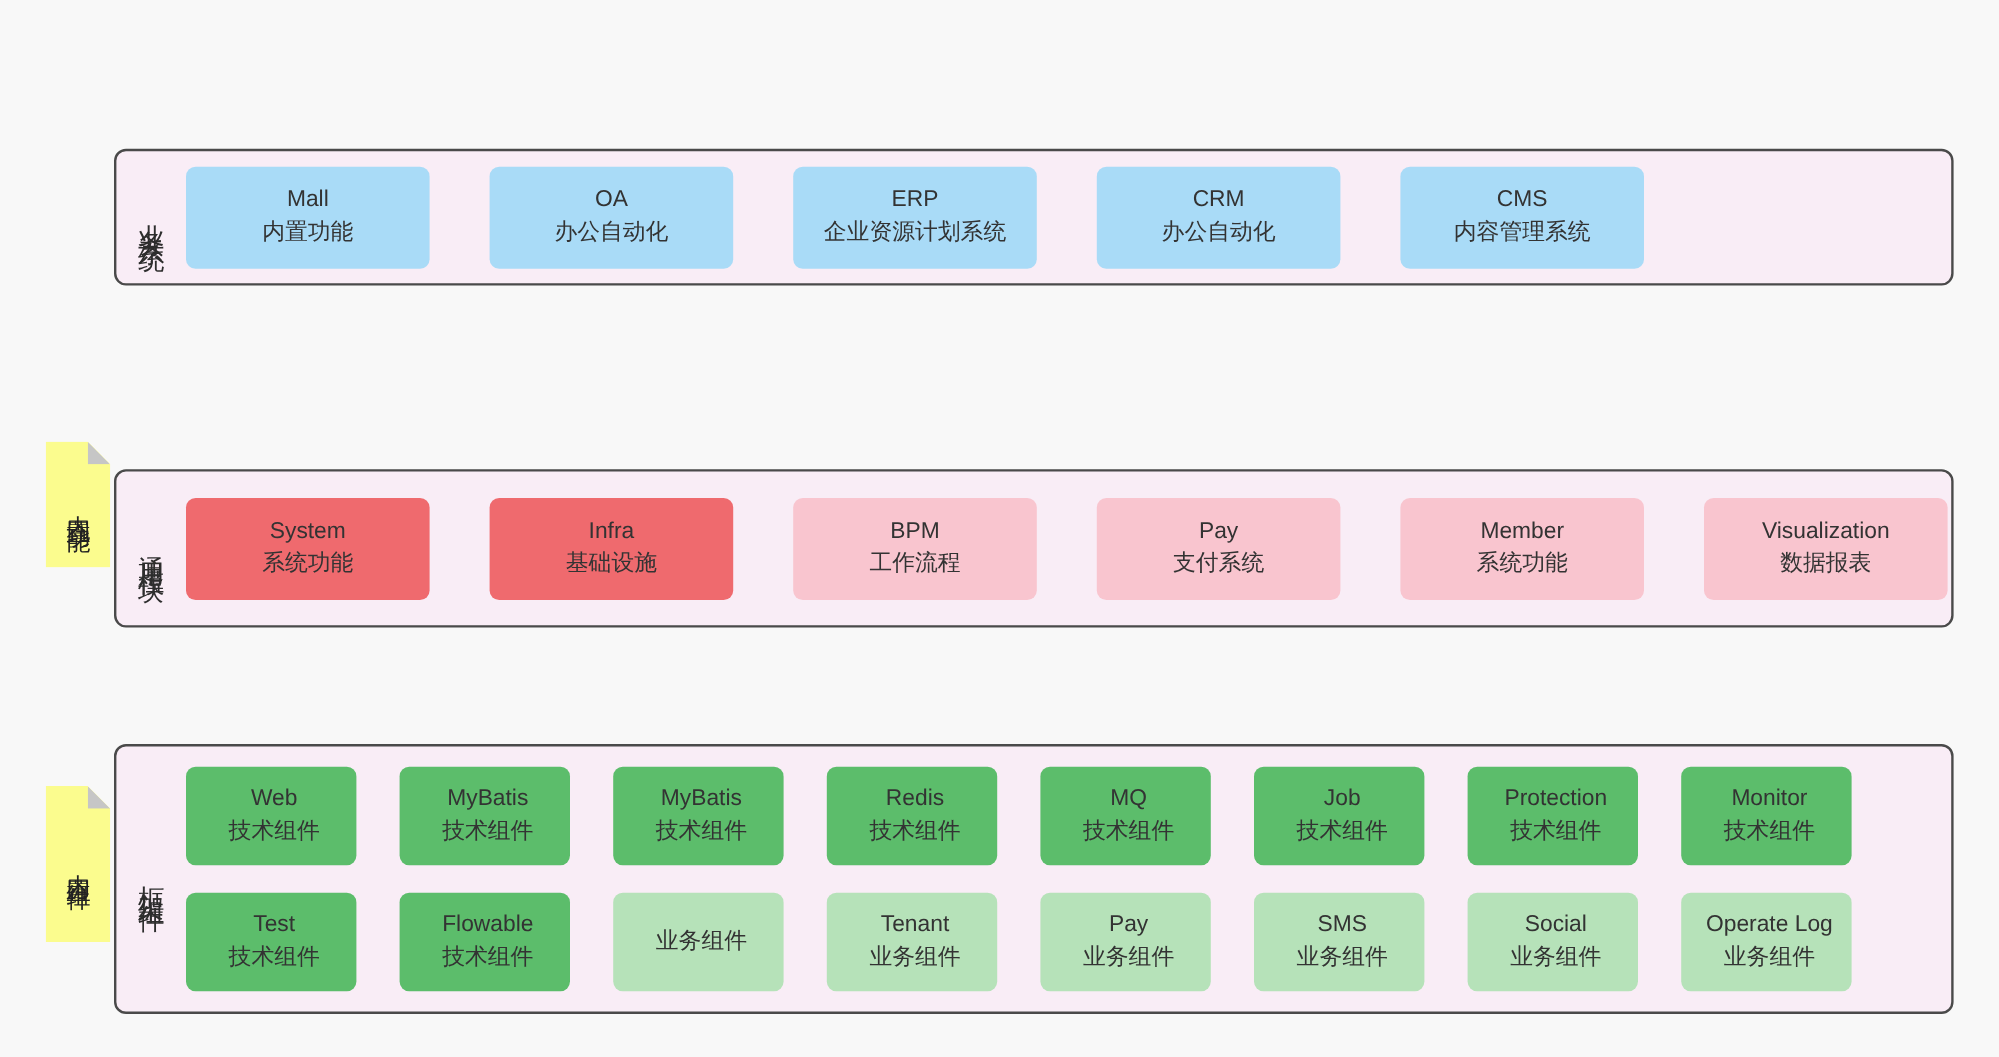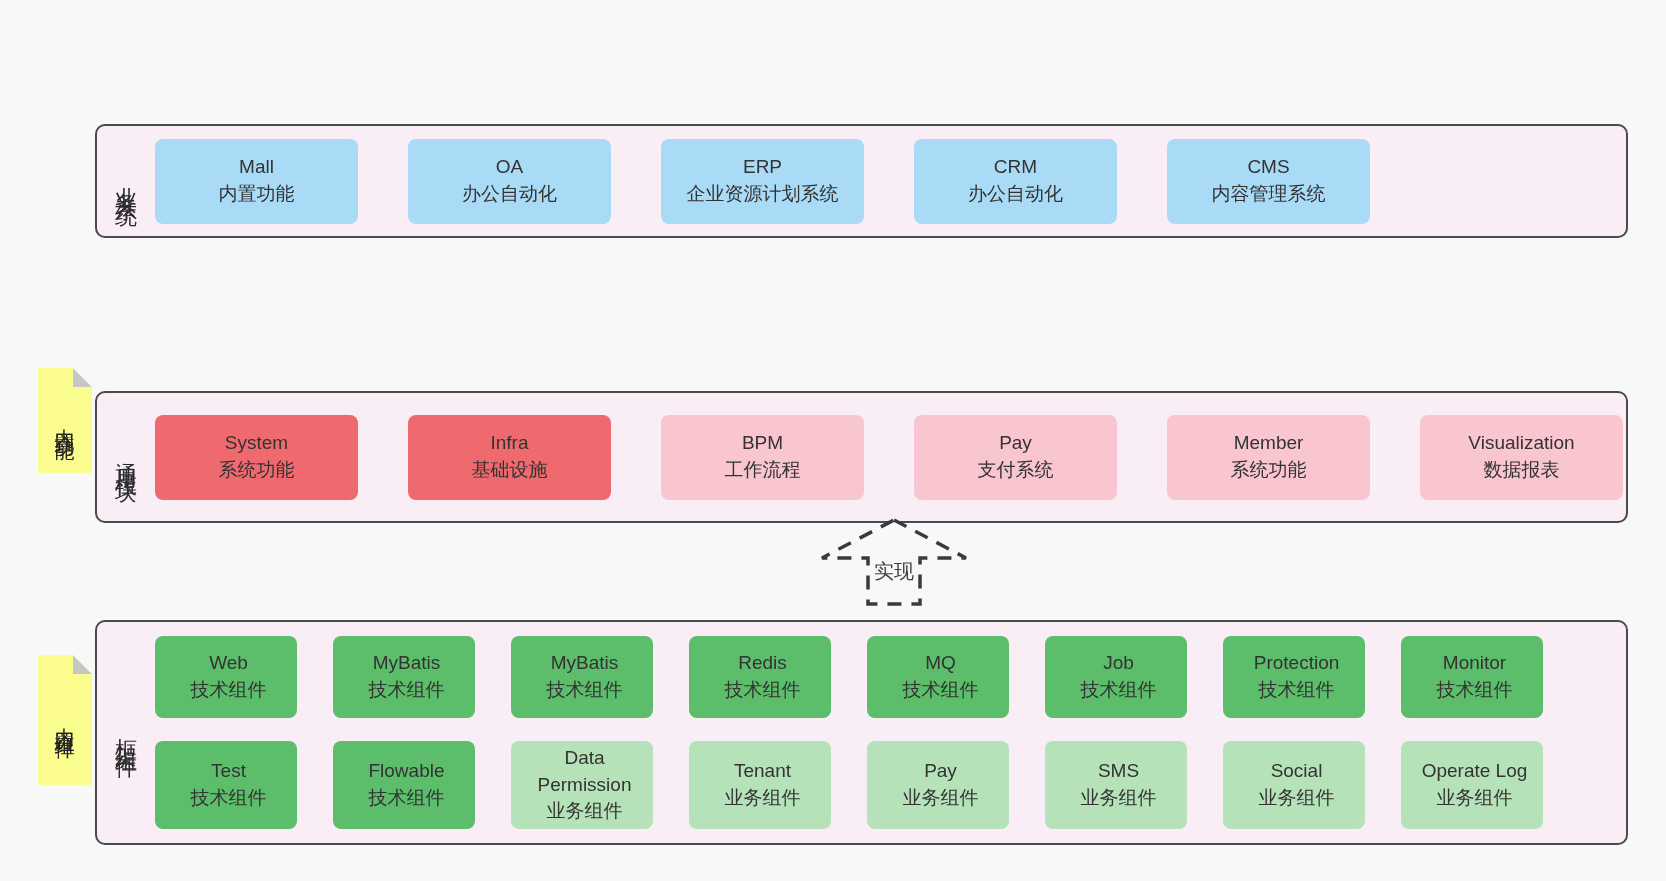"实现" div.arrow { html: <div> <svg> <polygon></polygon> </svg> <span>实现</span> </div> -> none }
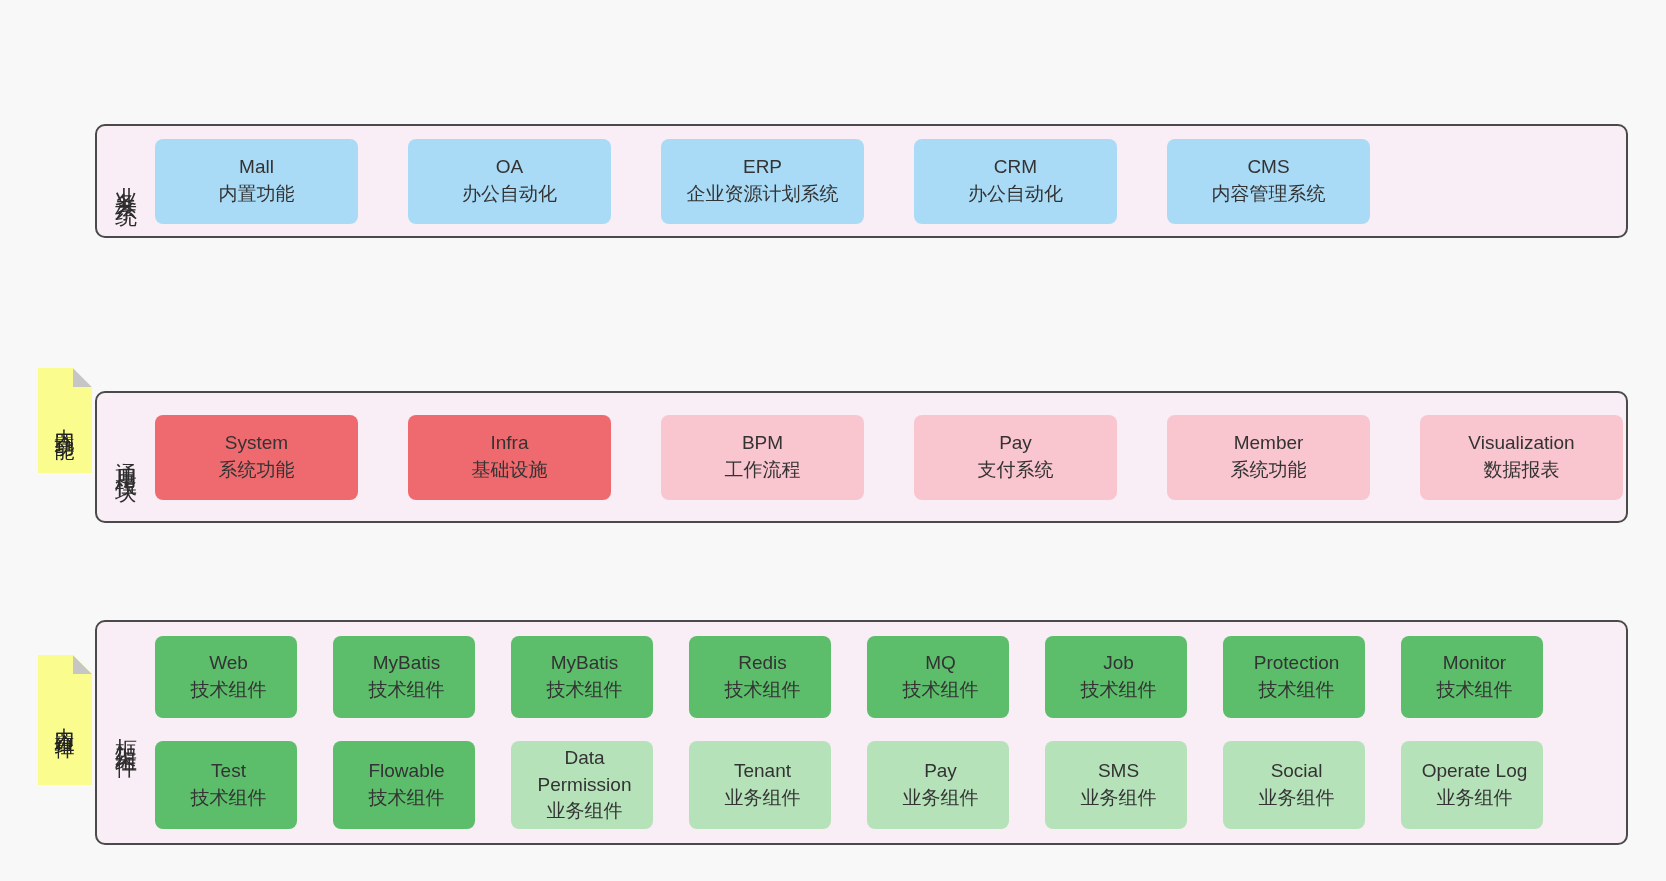"Data Permission" div { html: <div>Data Permission</div> -> none }
